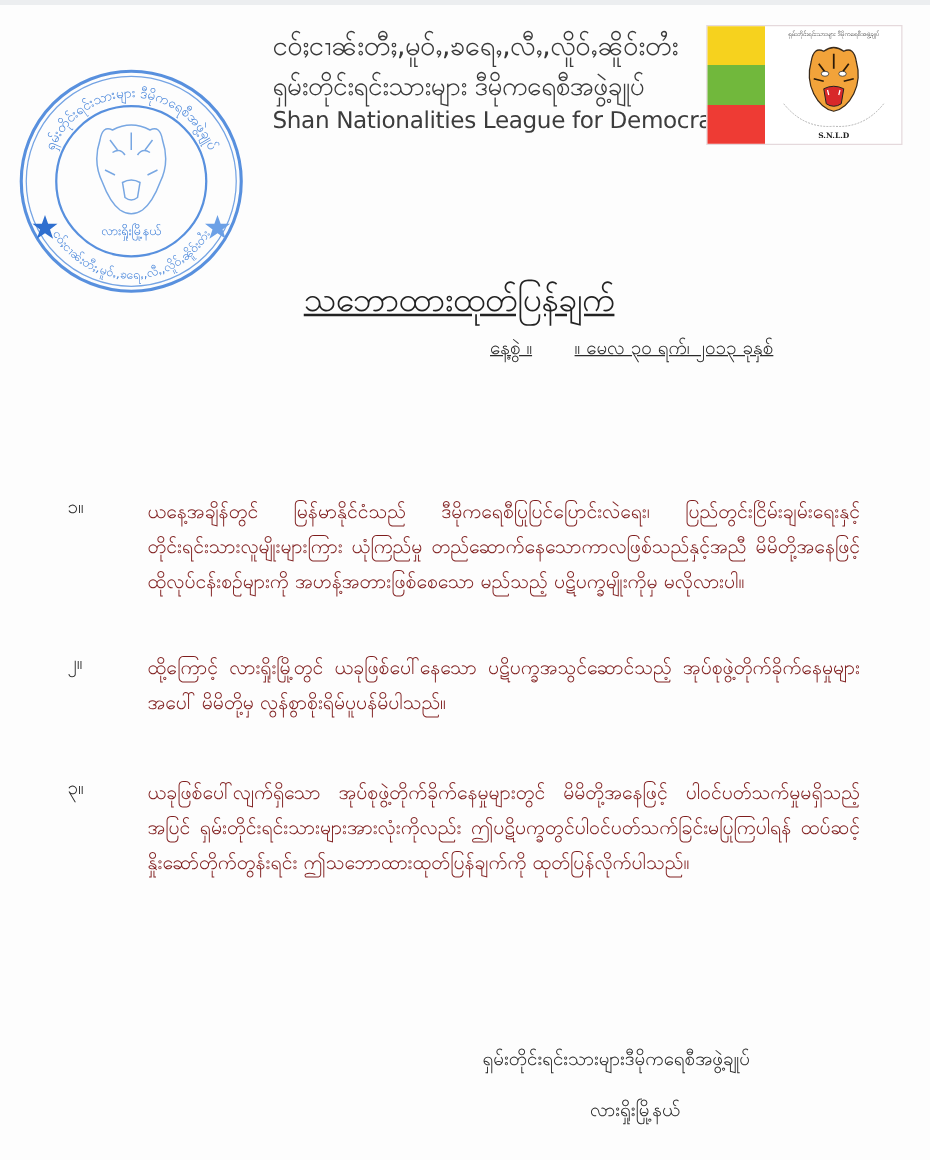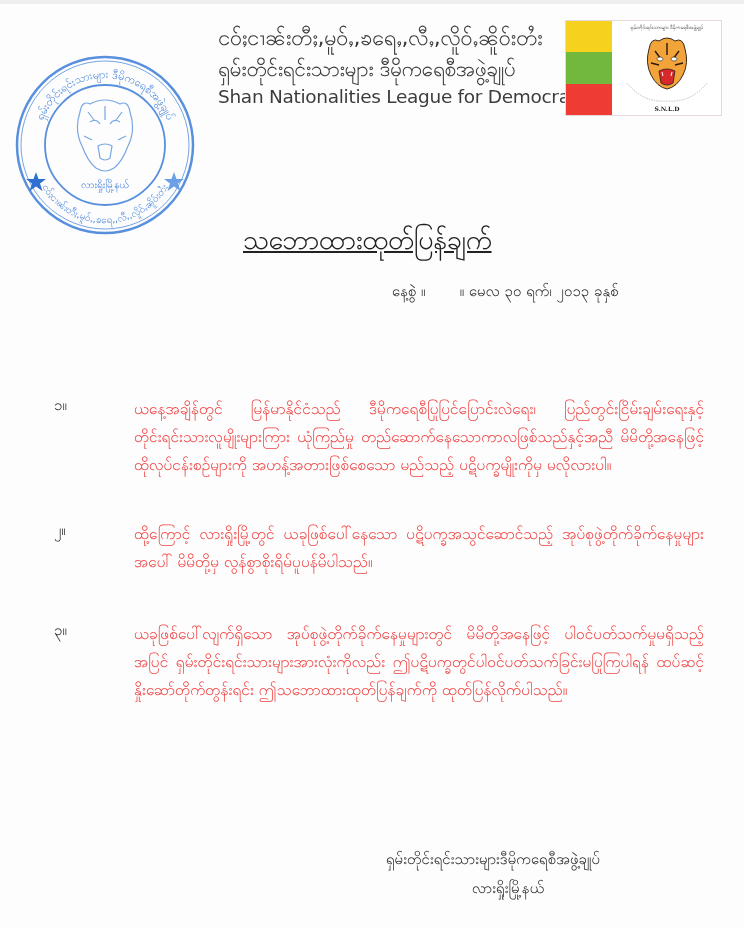"နေ့စွဲ ။ ။ မေလ ၃၀" .date { text-decoration: none -> underline; top: 281px -> 268px }
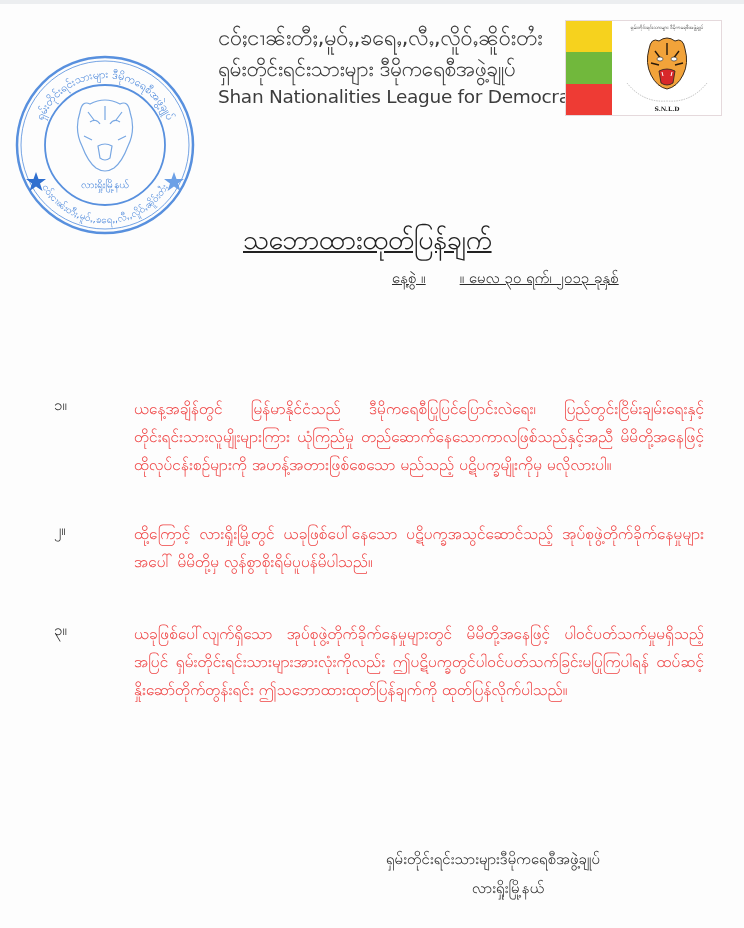"ယနေ့အချိန်တွင် မြန်မာနိုင်ငံသည်" .para .text { color: #ef4444 -> #7f1d1d; left: 80px -> 64px }
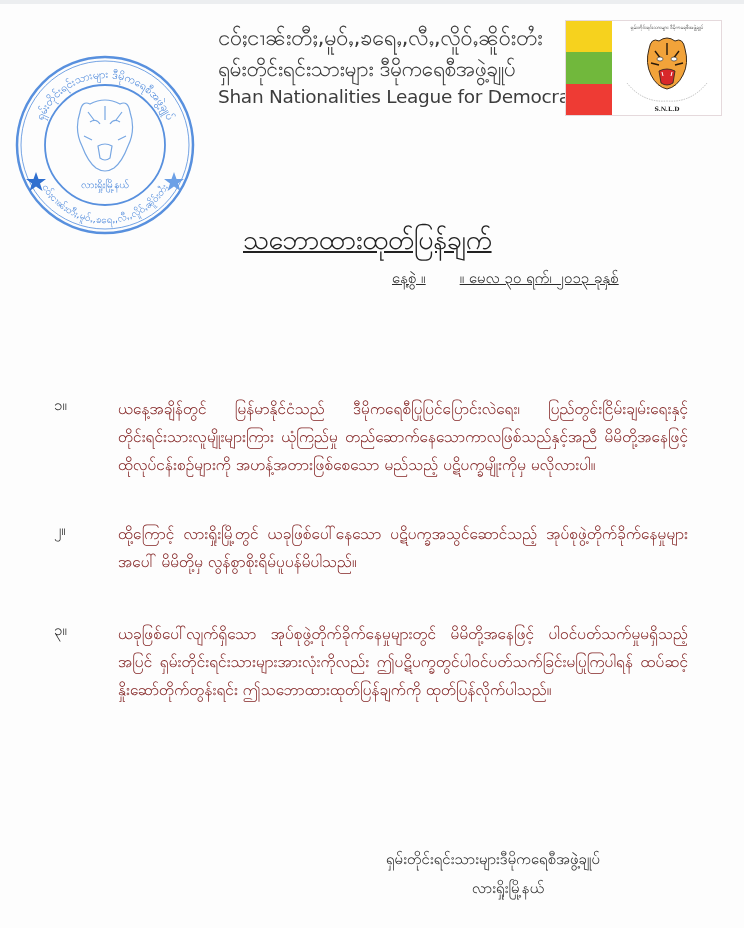"ရှမ်းတိုင်းရင်းသားများဒီမိုကရေစီအဖွဲ့ချု" .sig1 { margin-top: 12px -> none }
